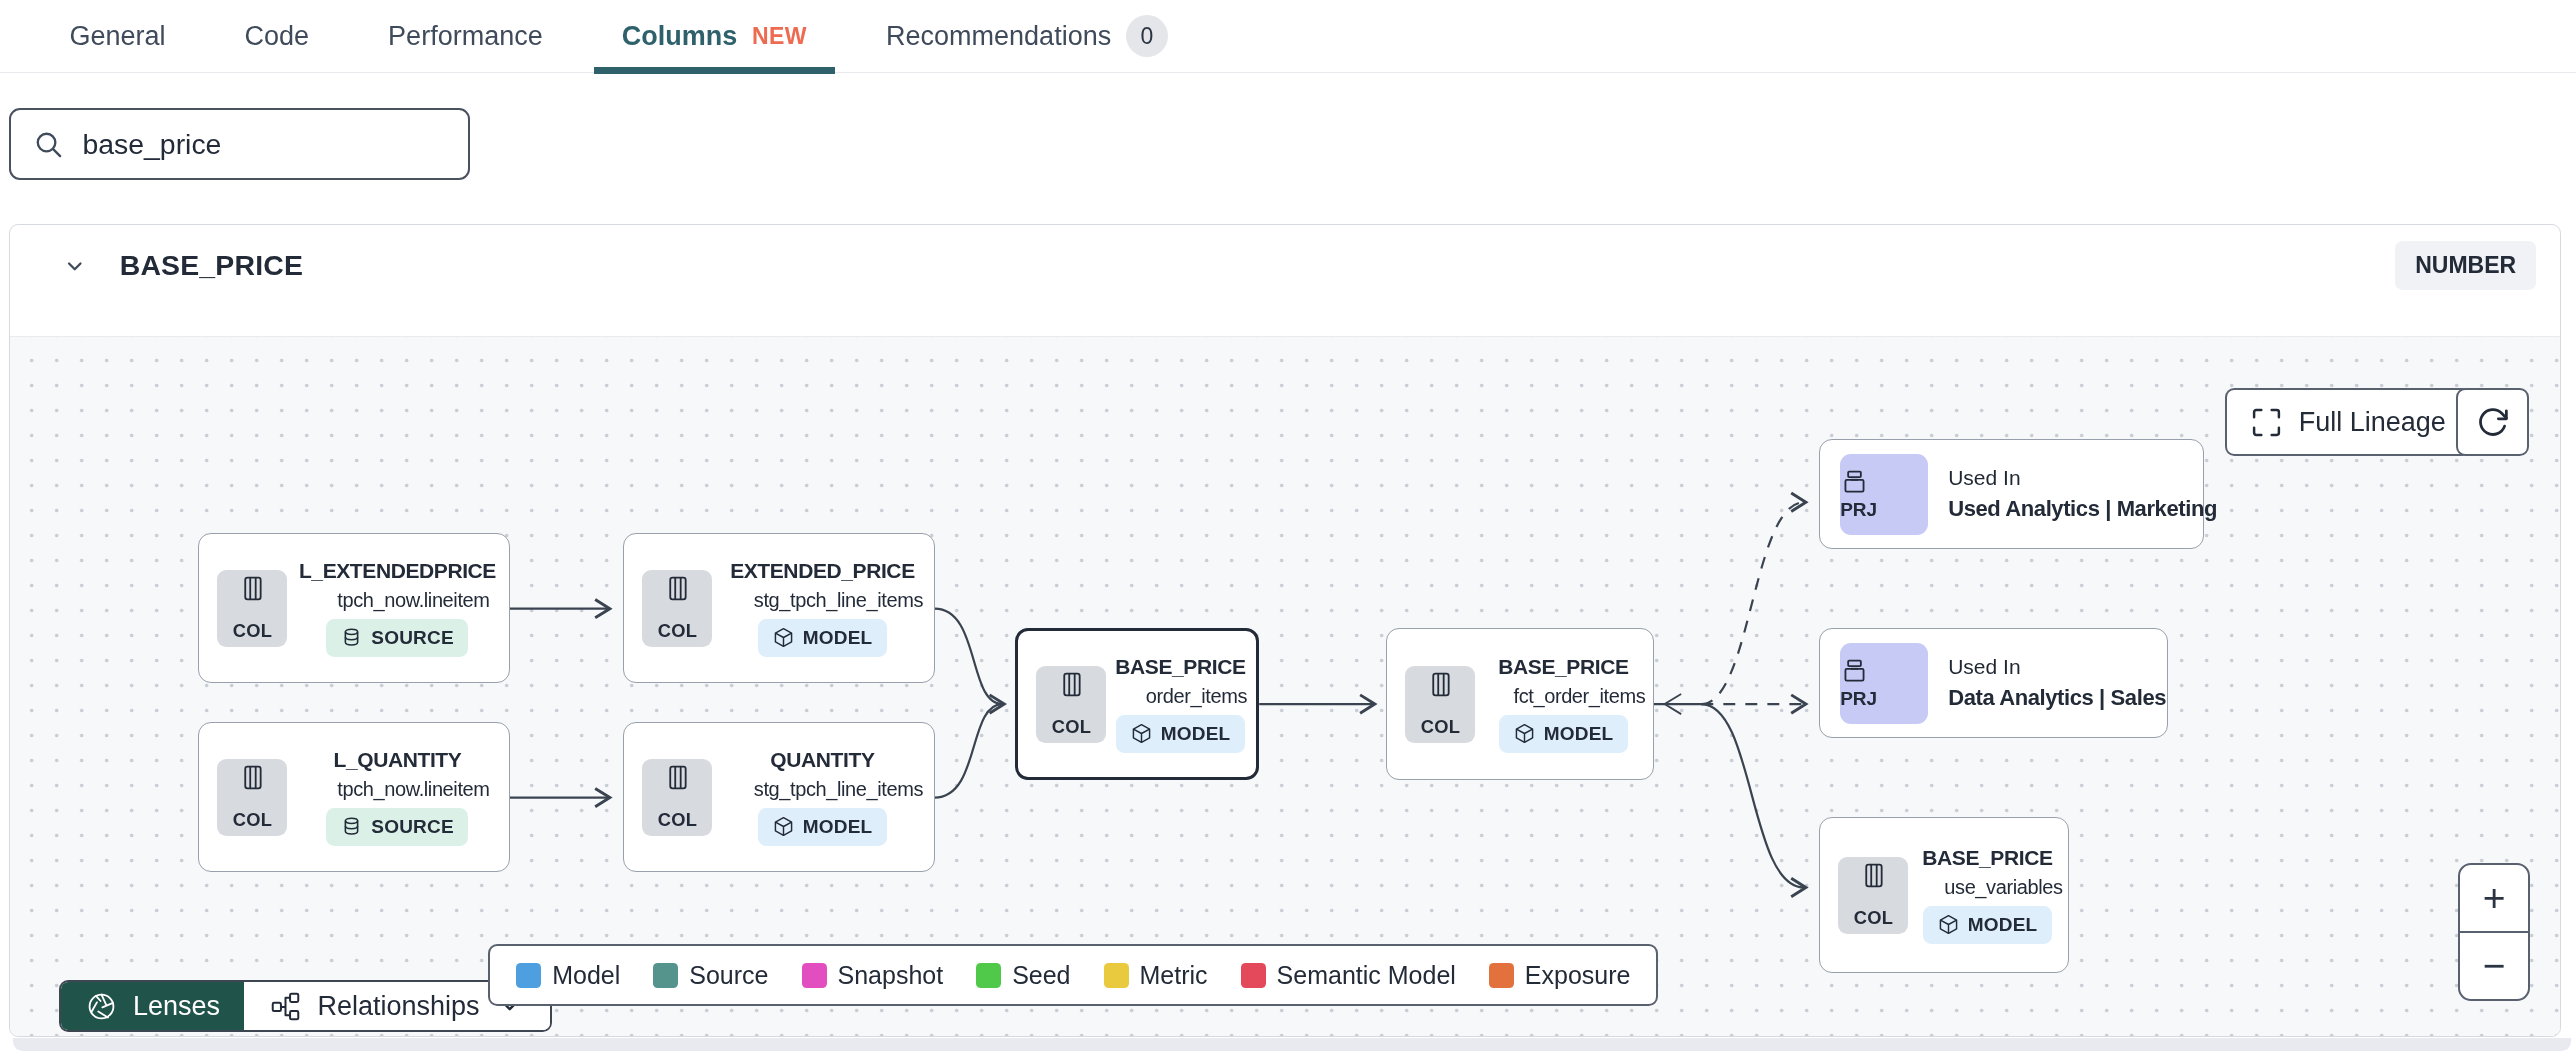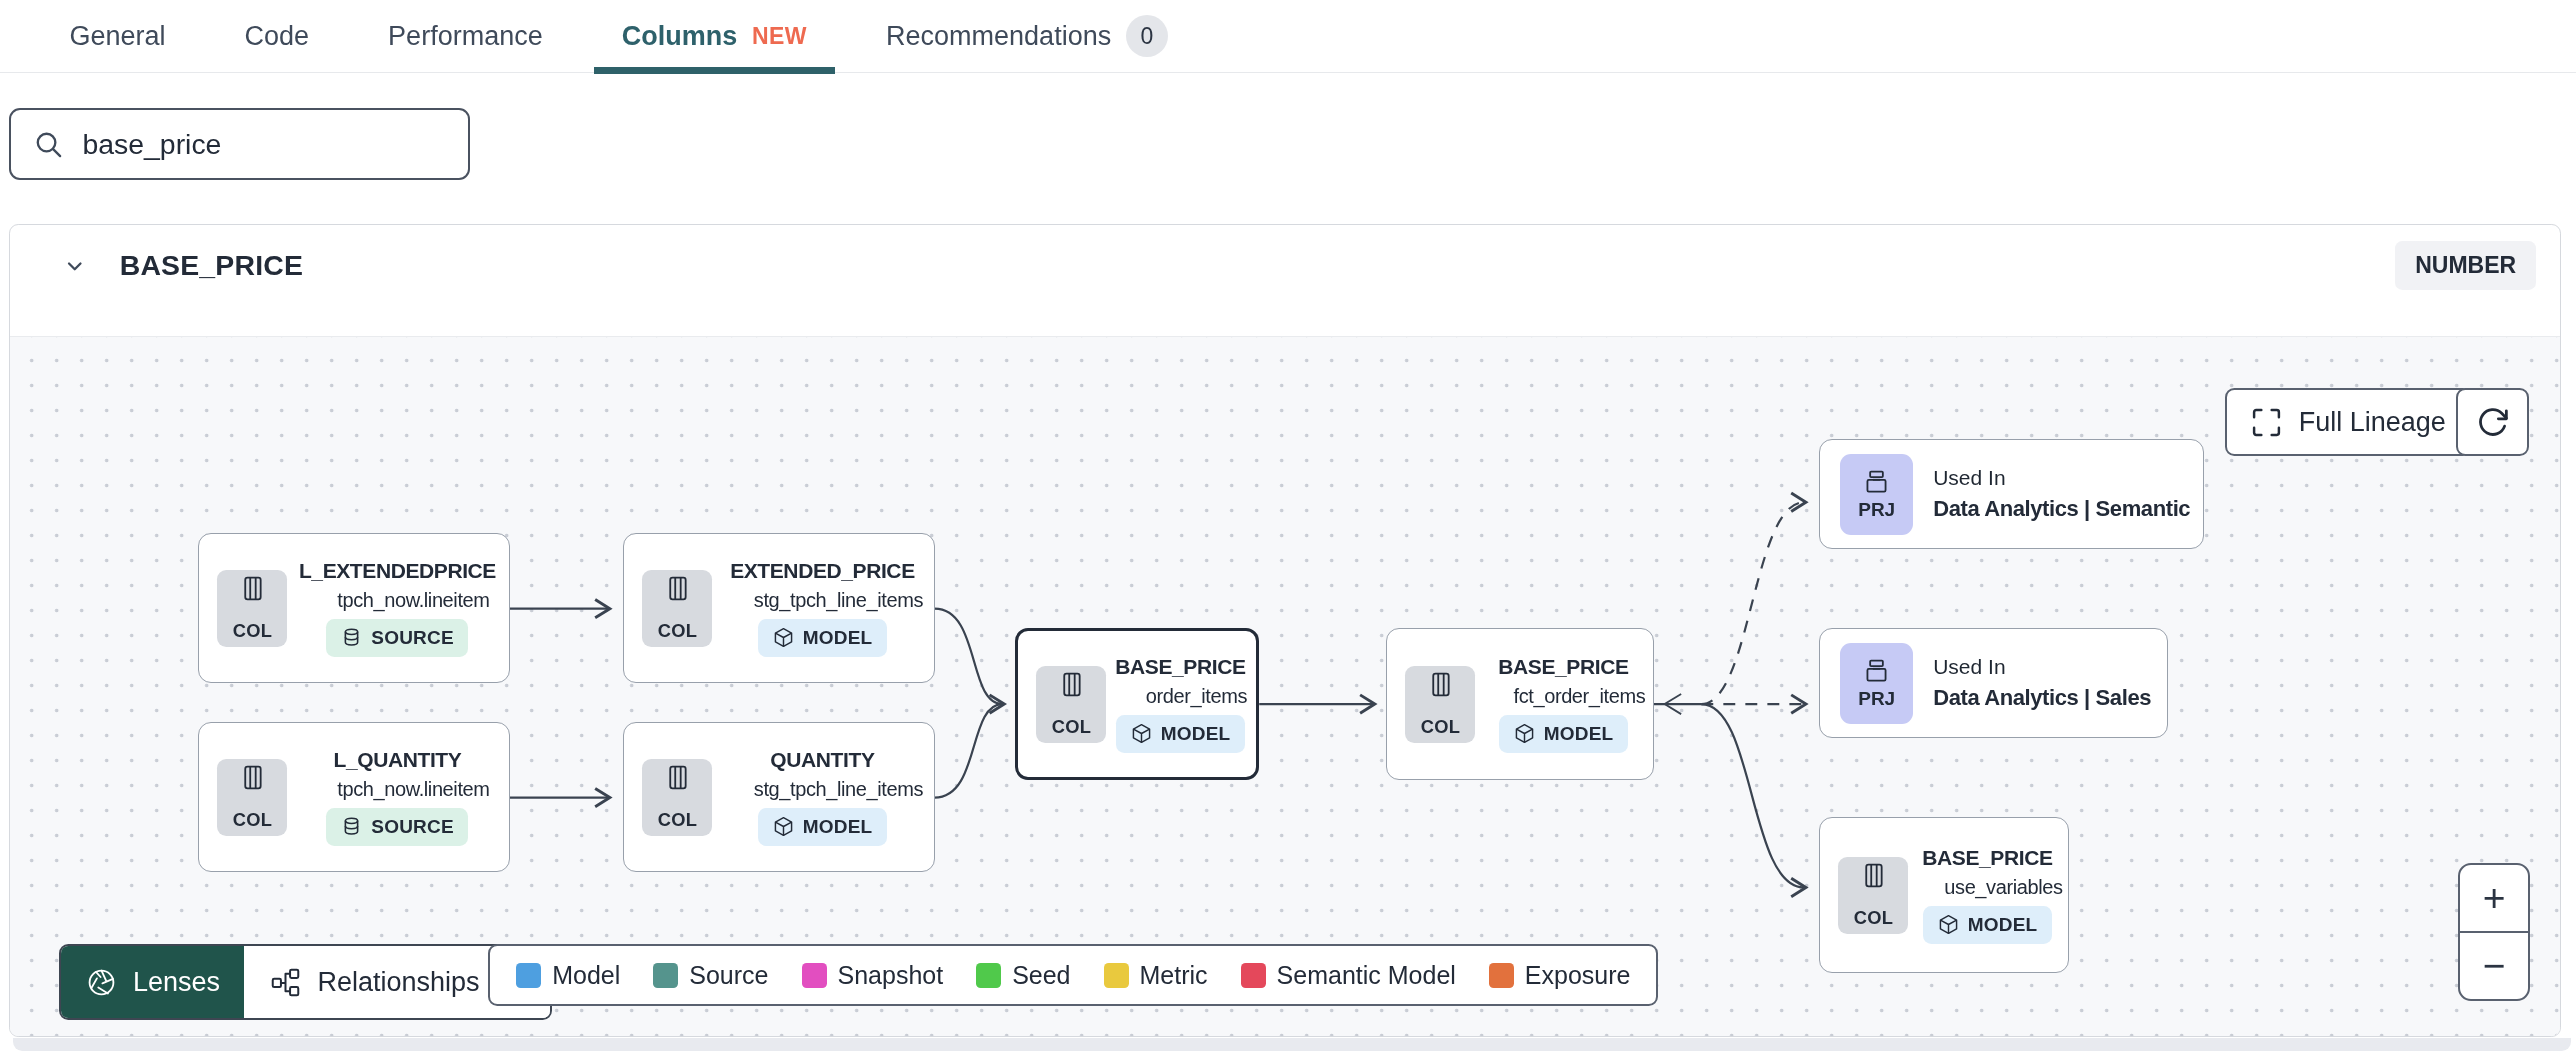"PRJ" .prjbox { align-items: center -> none; width: 73px -> 88px }
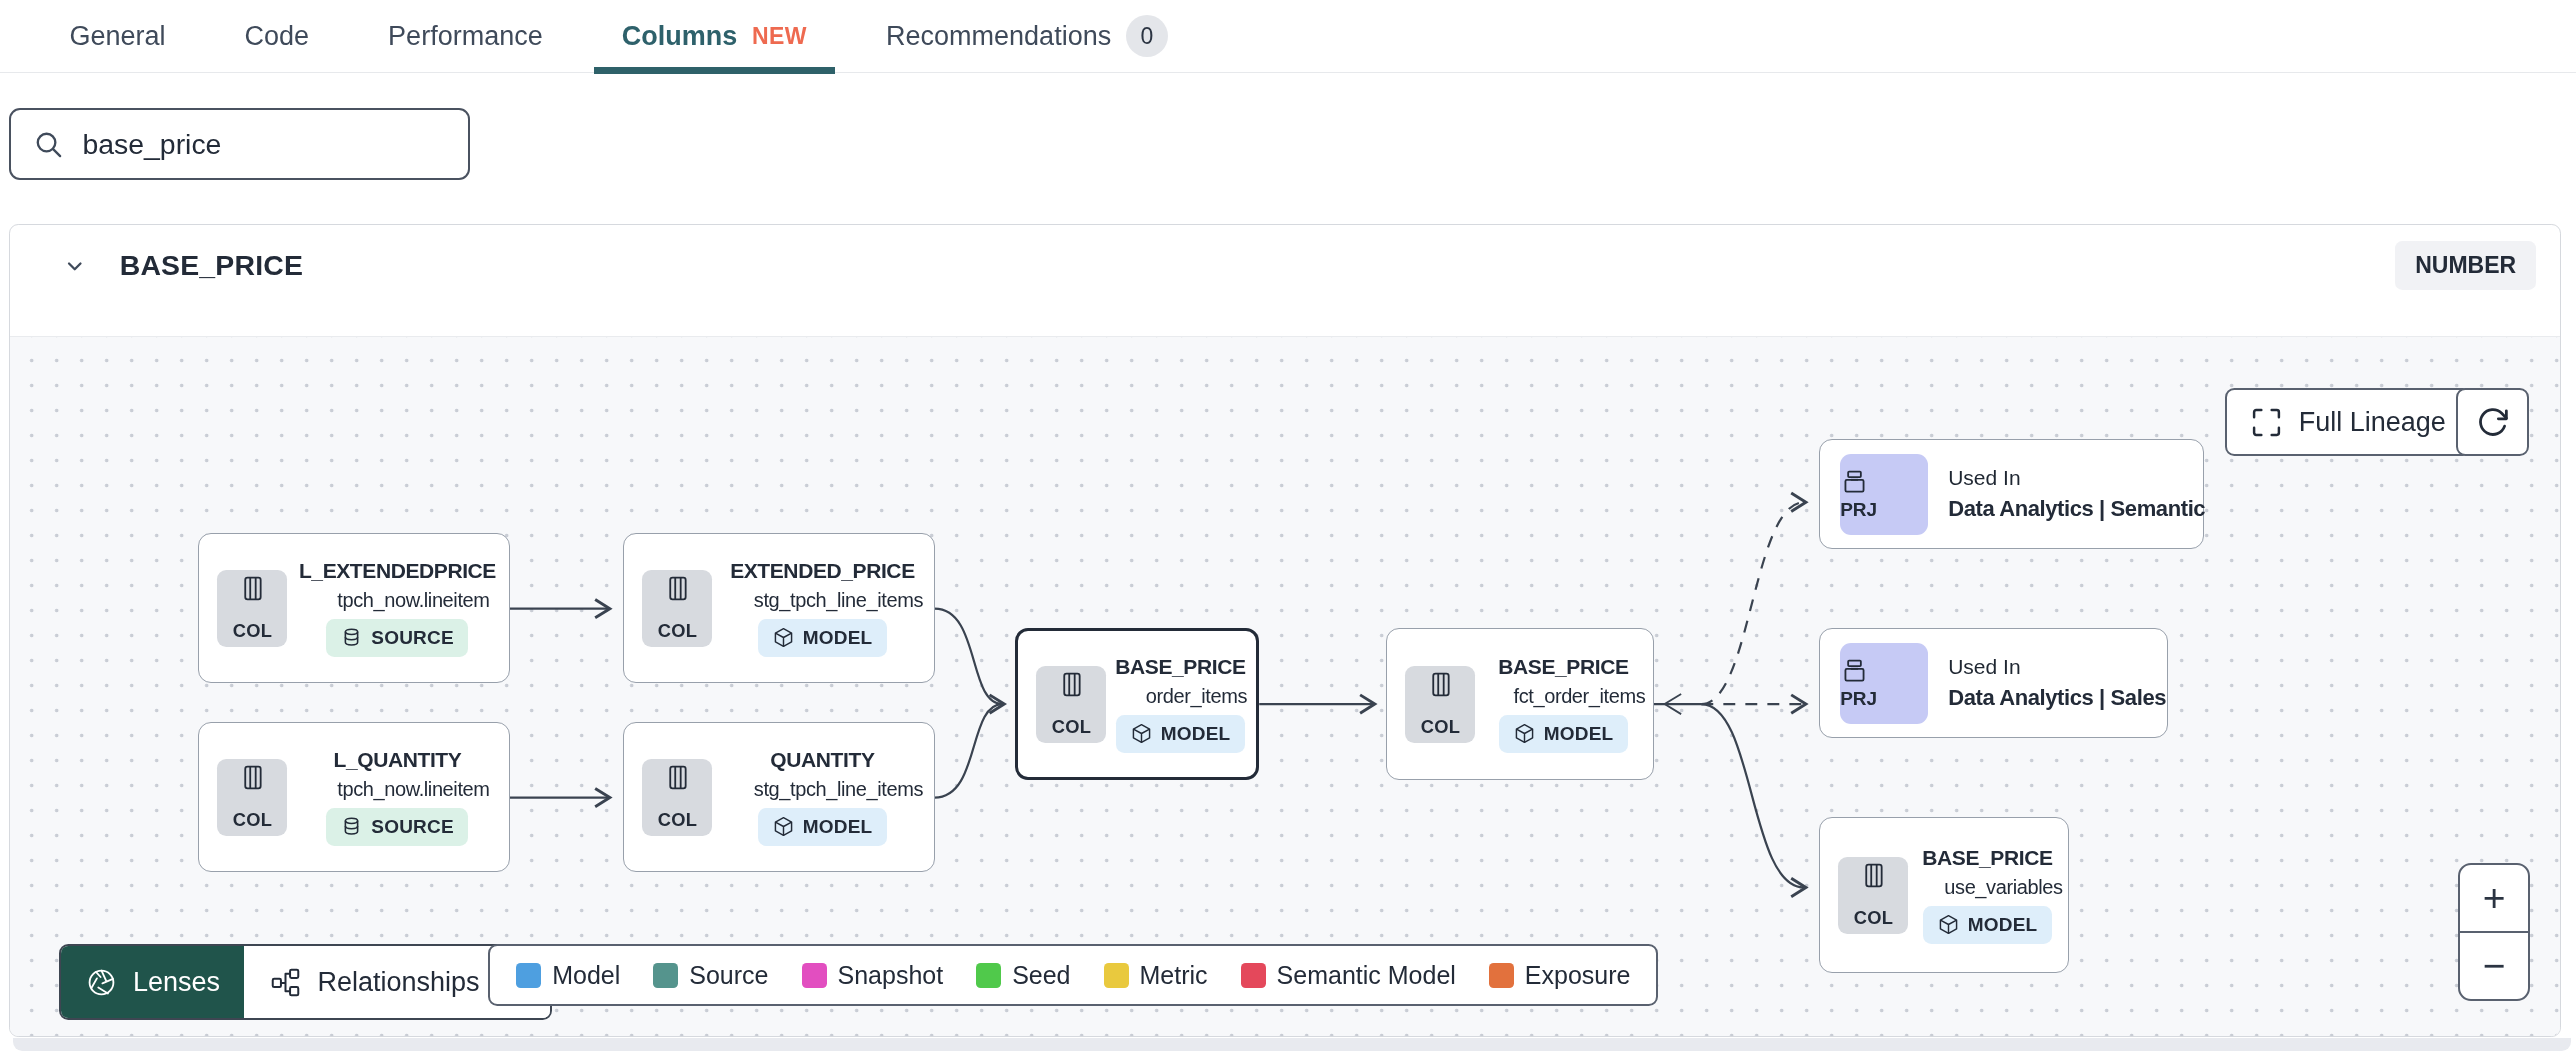"Data Analytics | Semantic" span.exp-name { text: Data Analytics | Semantic -> Used Analytics | Marketing }
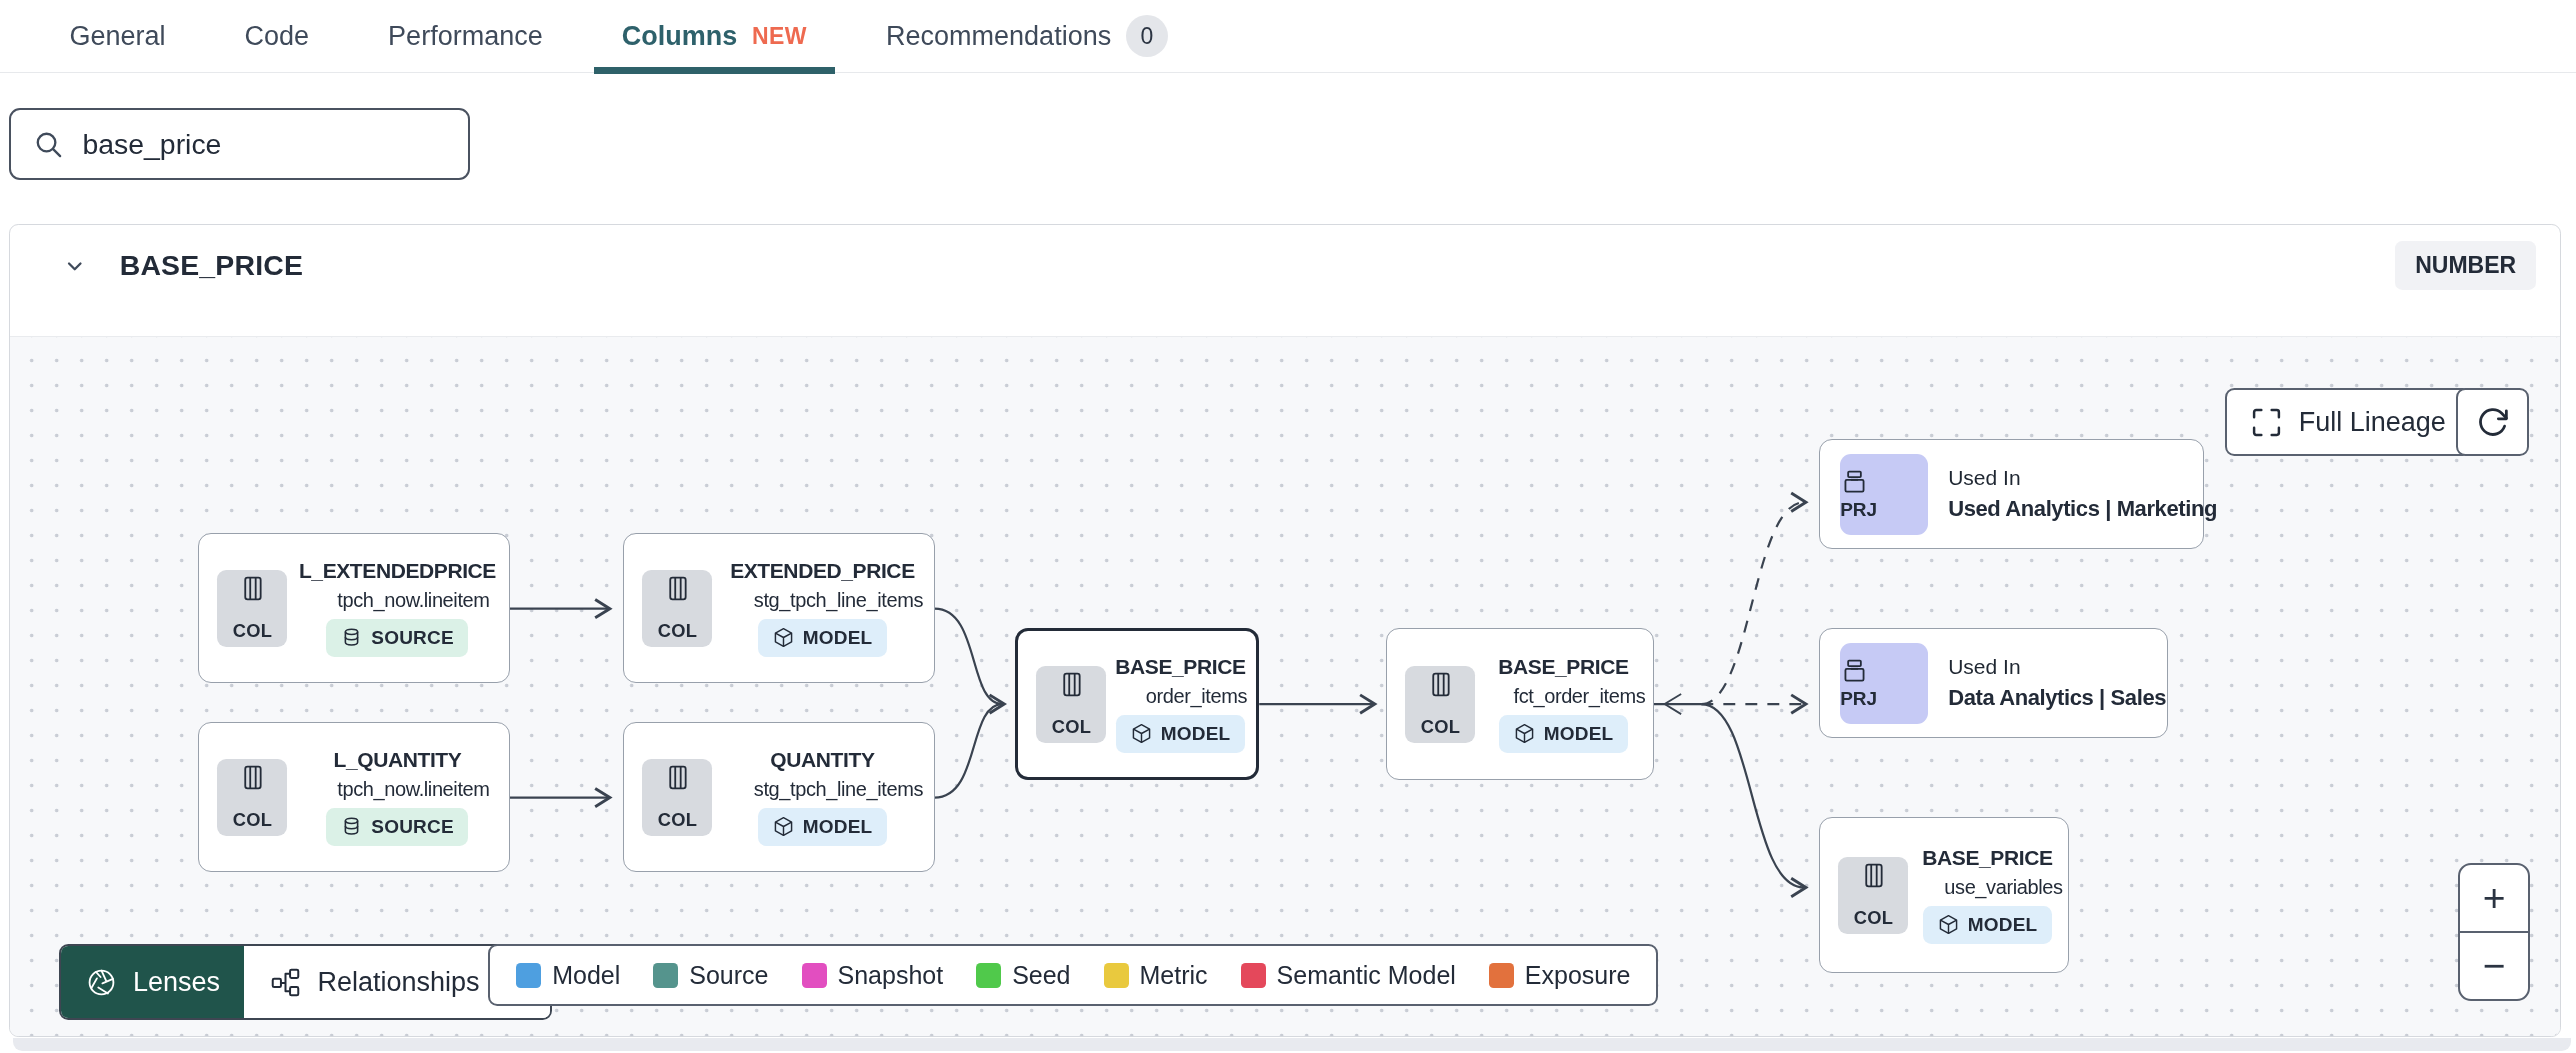"Lenses" .lenses-group { height: 76px -> 52px; top: 607px -> 643px }
